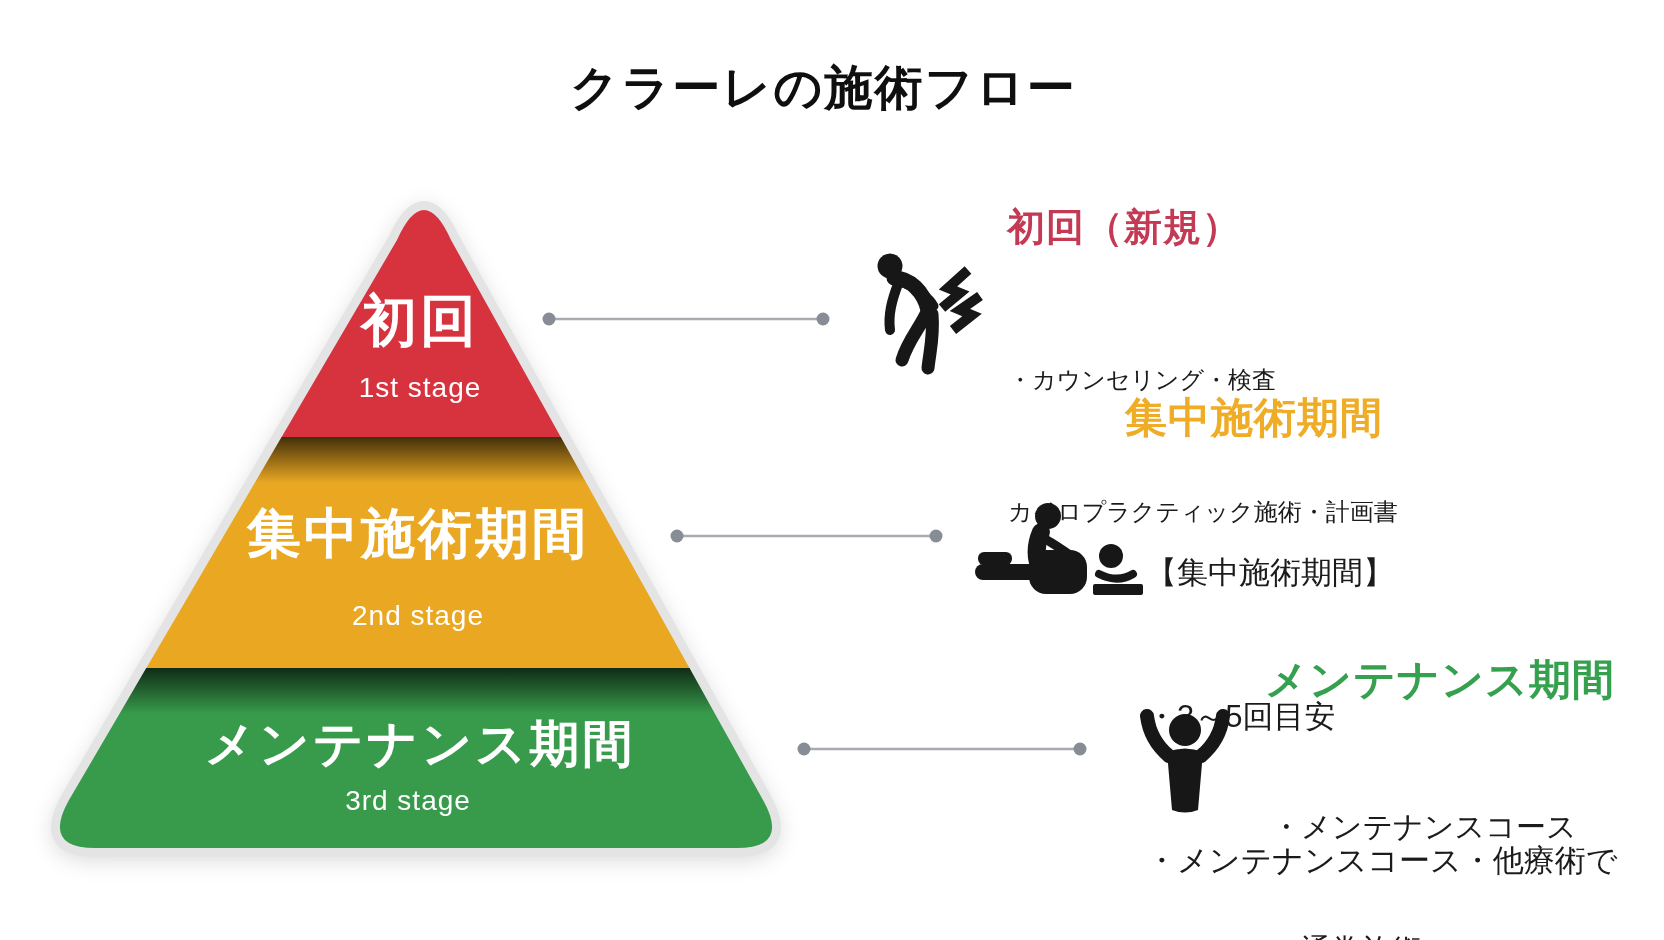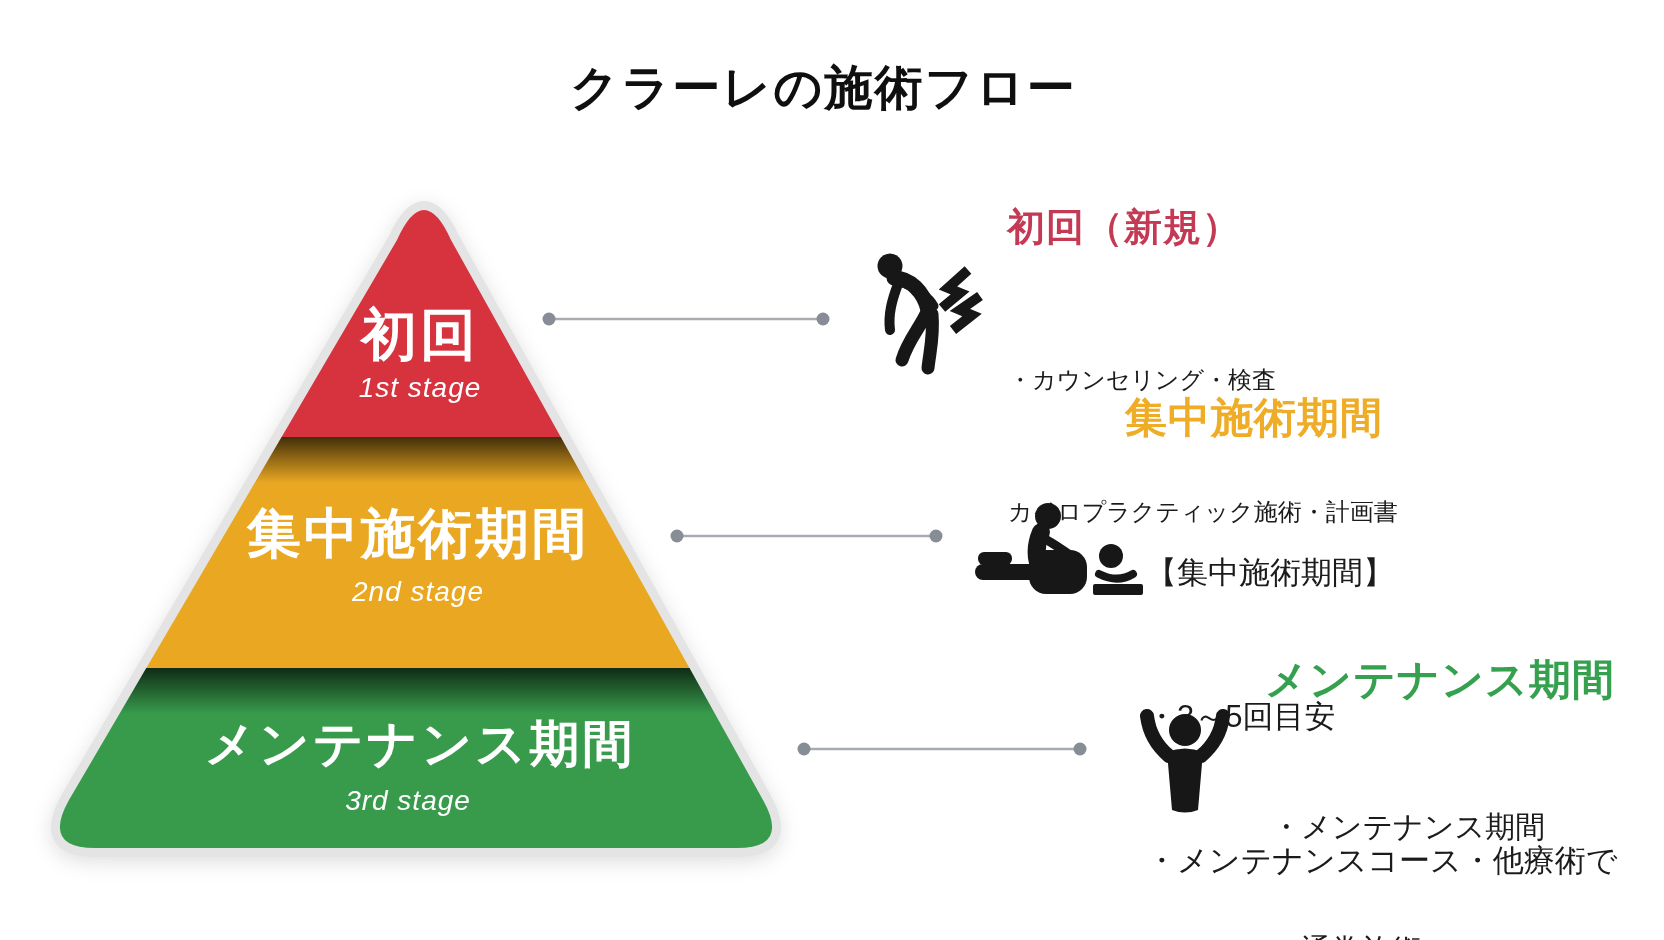"初回" div.tier-label { top: 336px -> 322px }
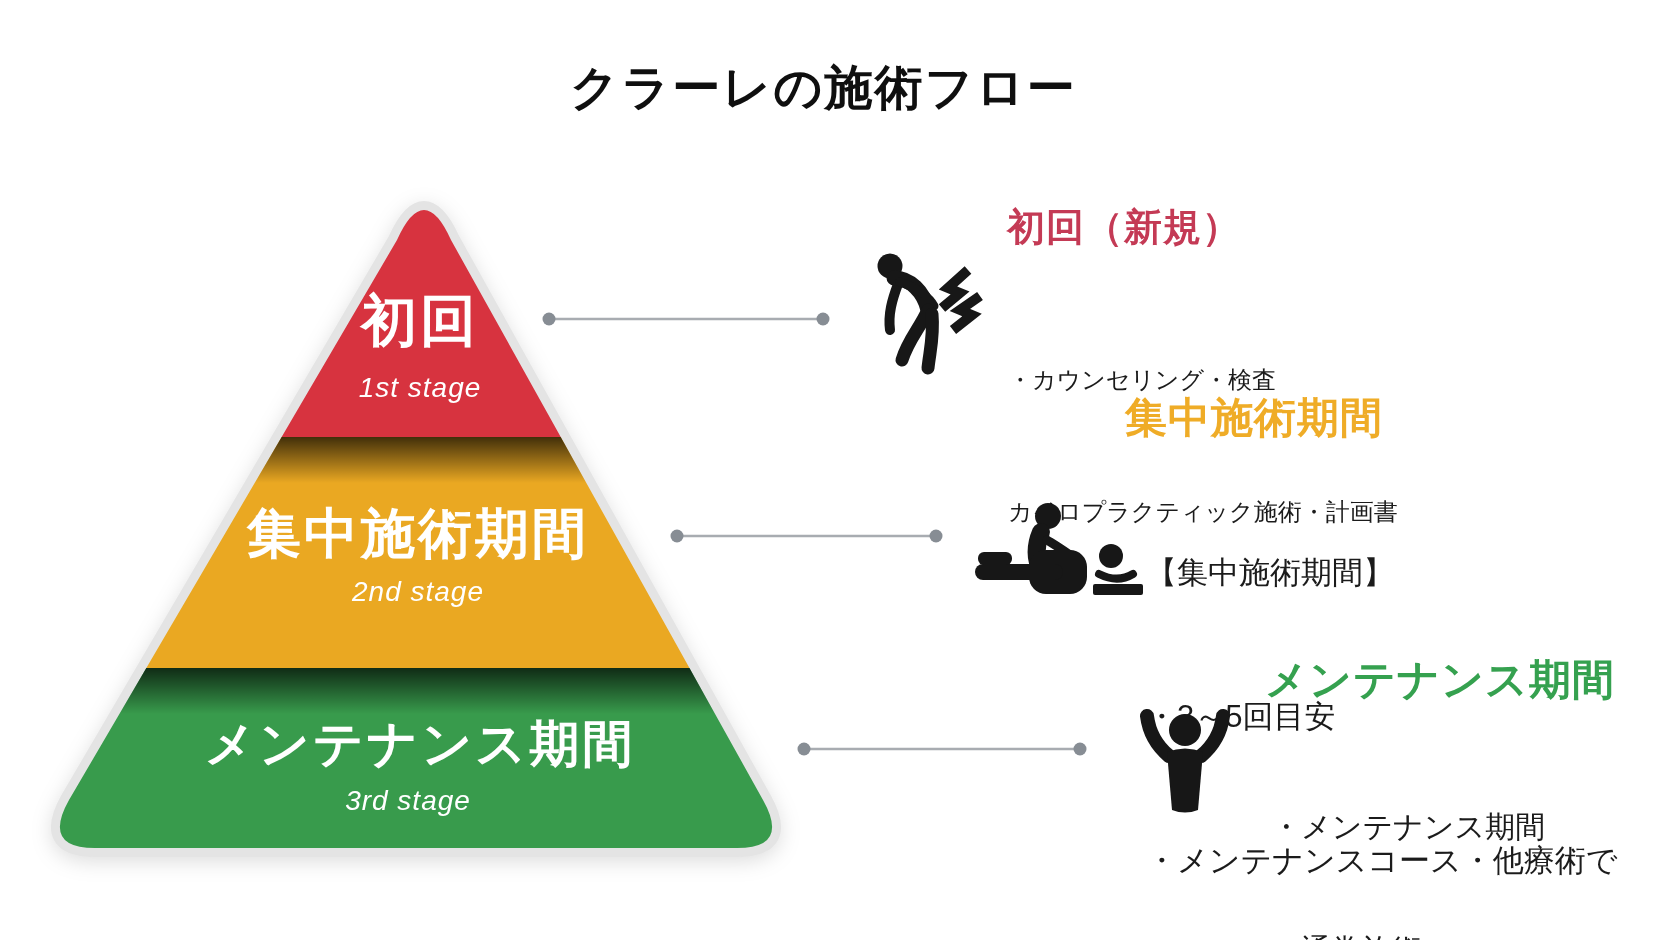"1st stage" .tier-stage { font-style: italic -> none }
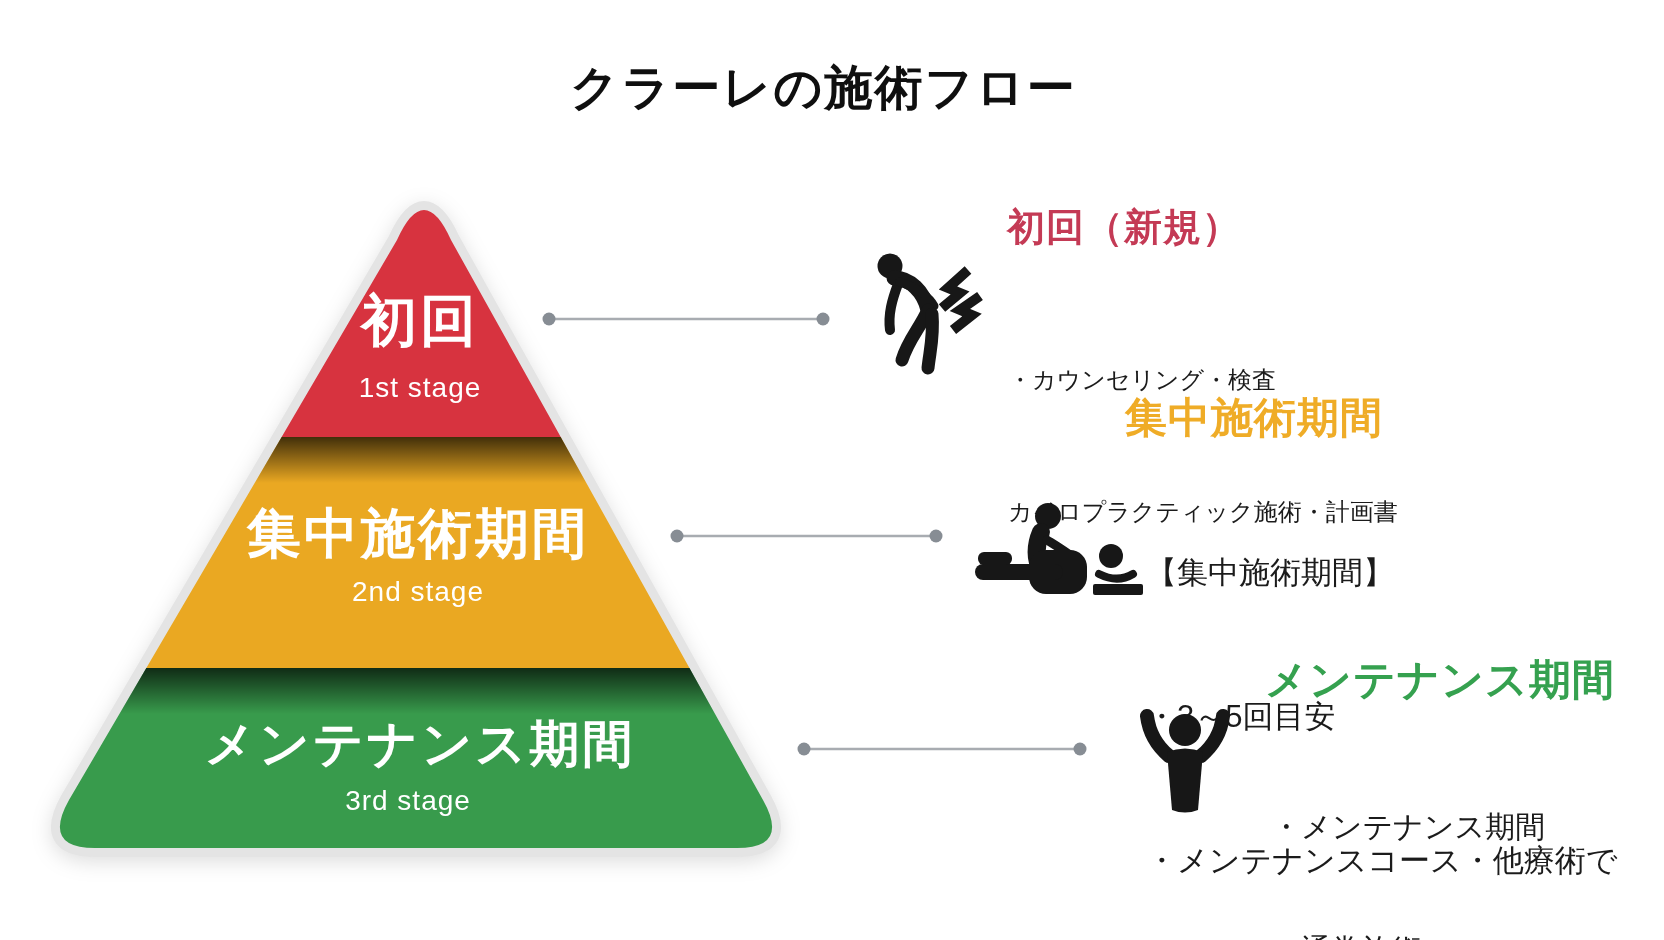"2nd stage" div.tier-stage { top: 592px -> 616px }
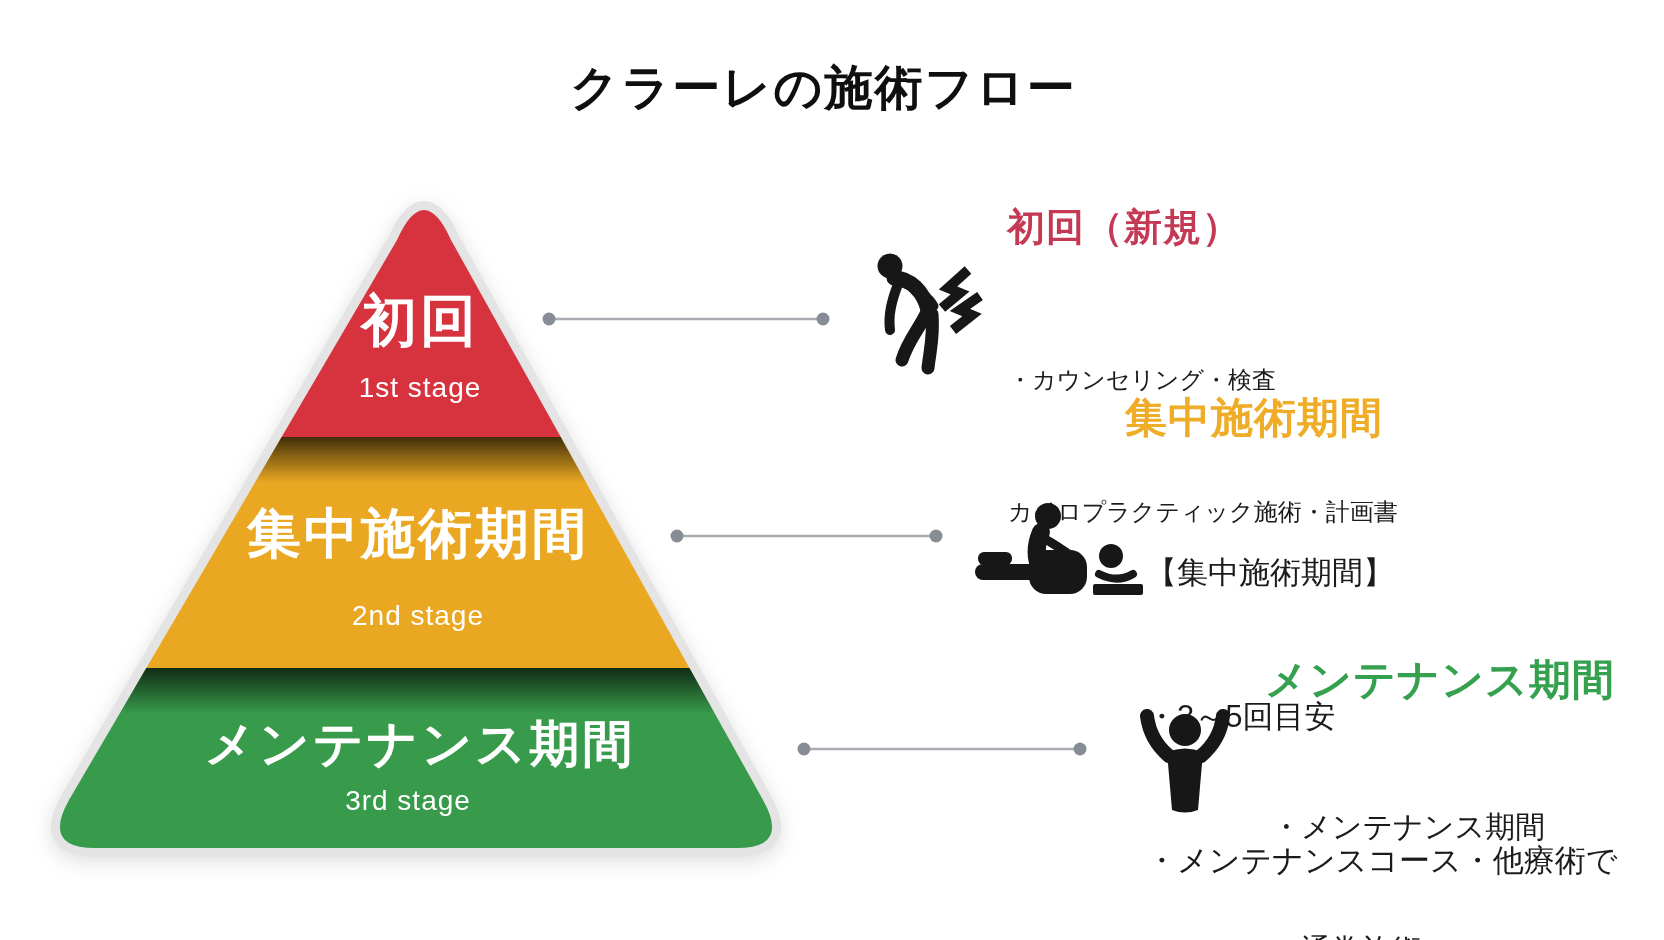"・メンテナンス期間" div { text: 期間 -> コース }
